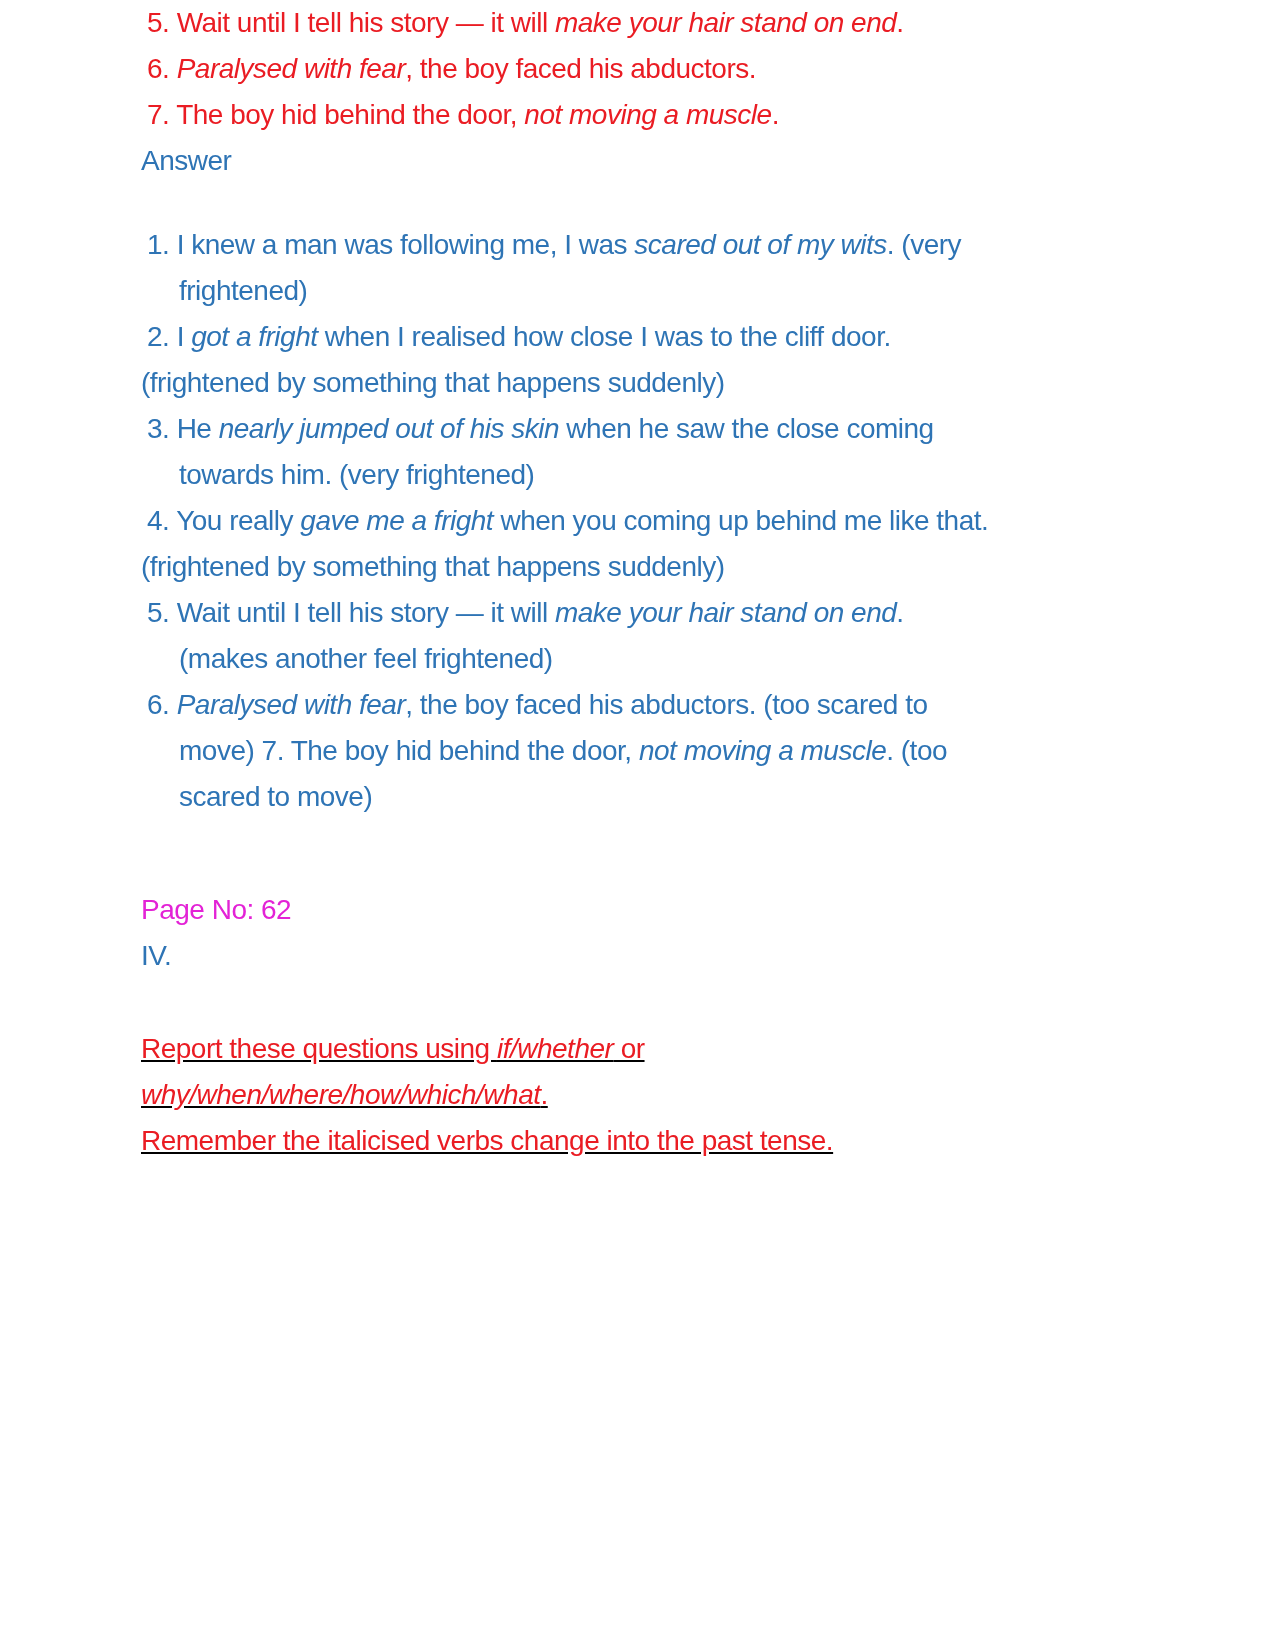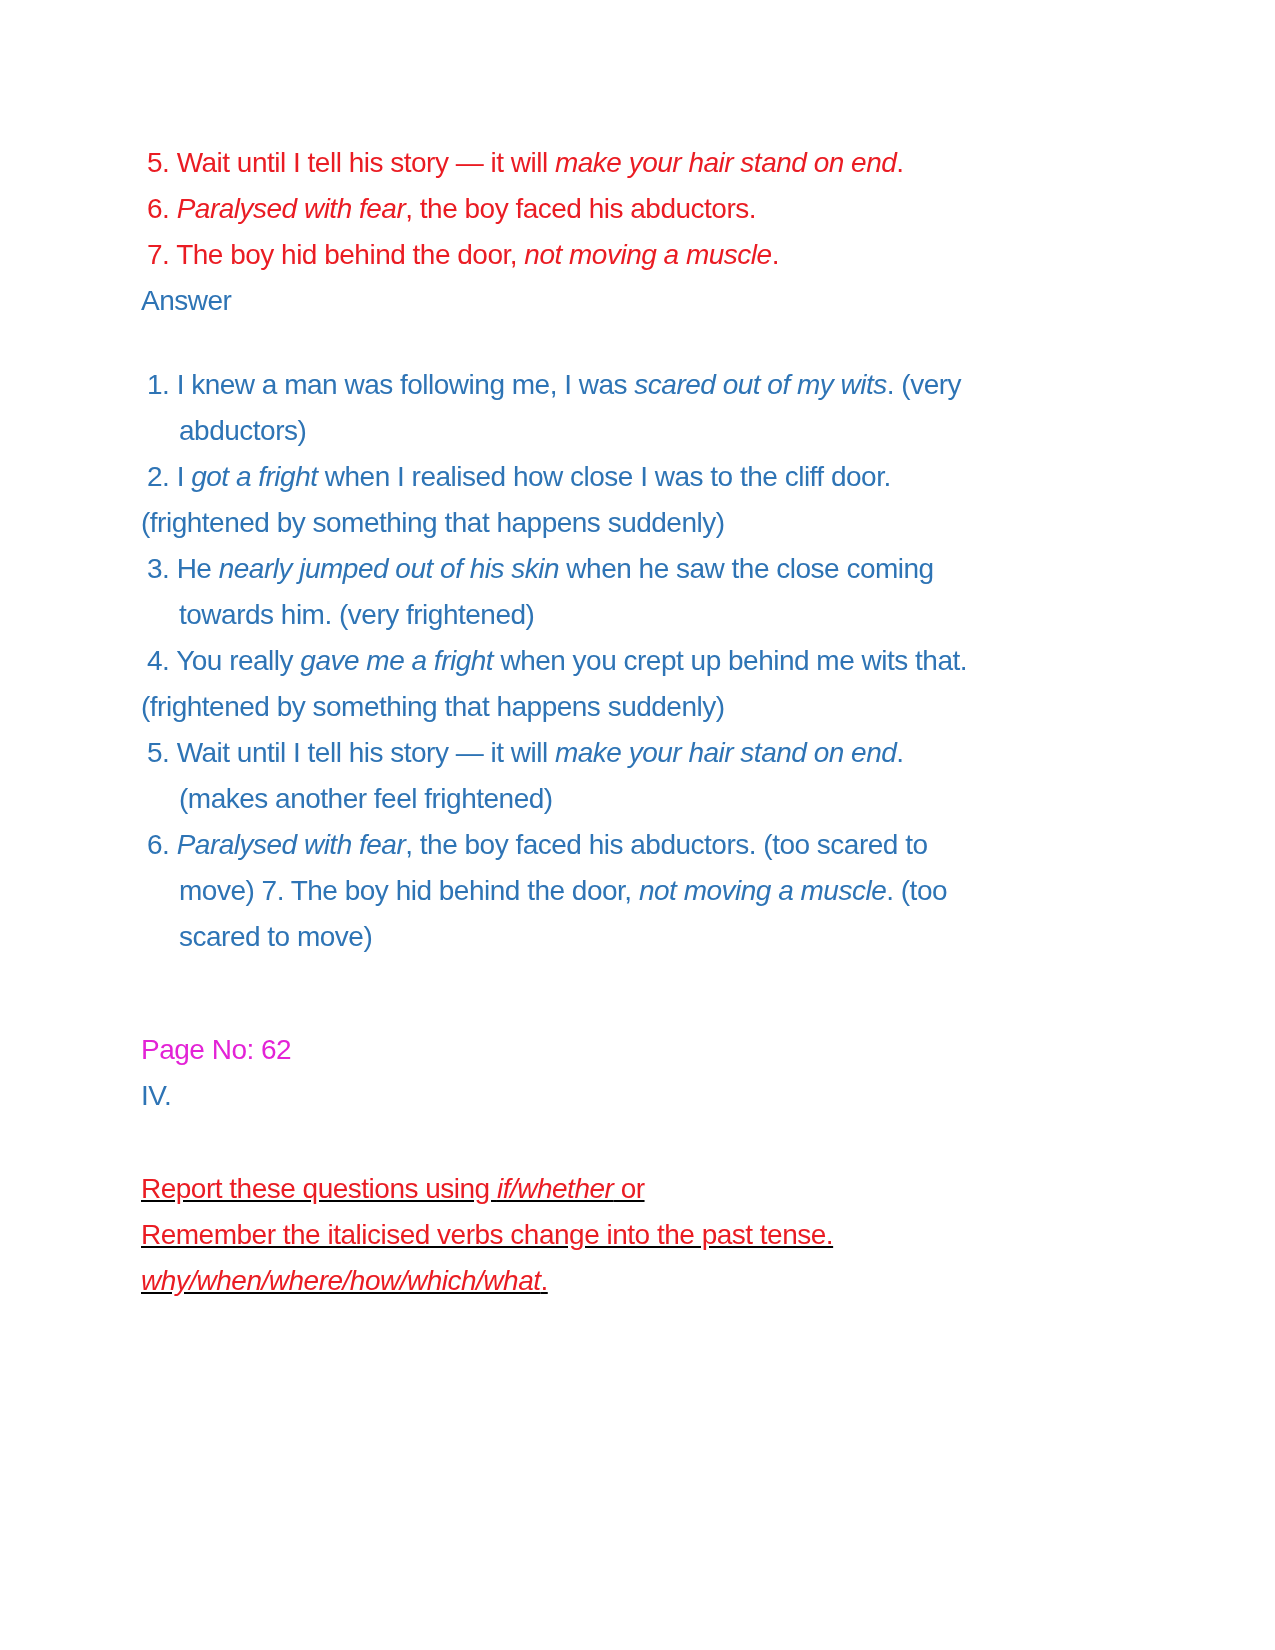"5. Wait until I tell" .page { padding-top: 140px -> none }
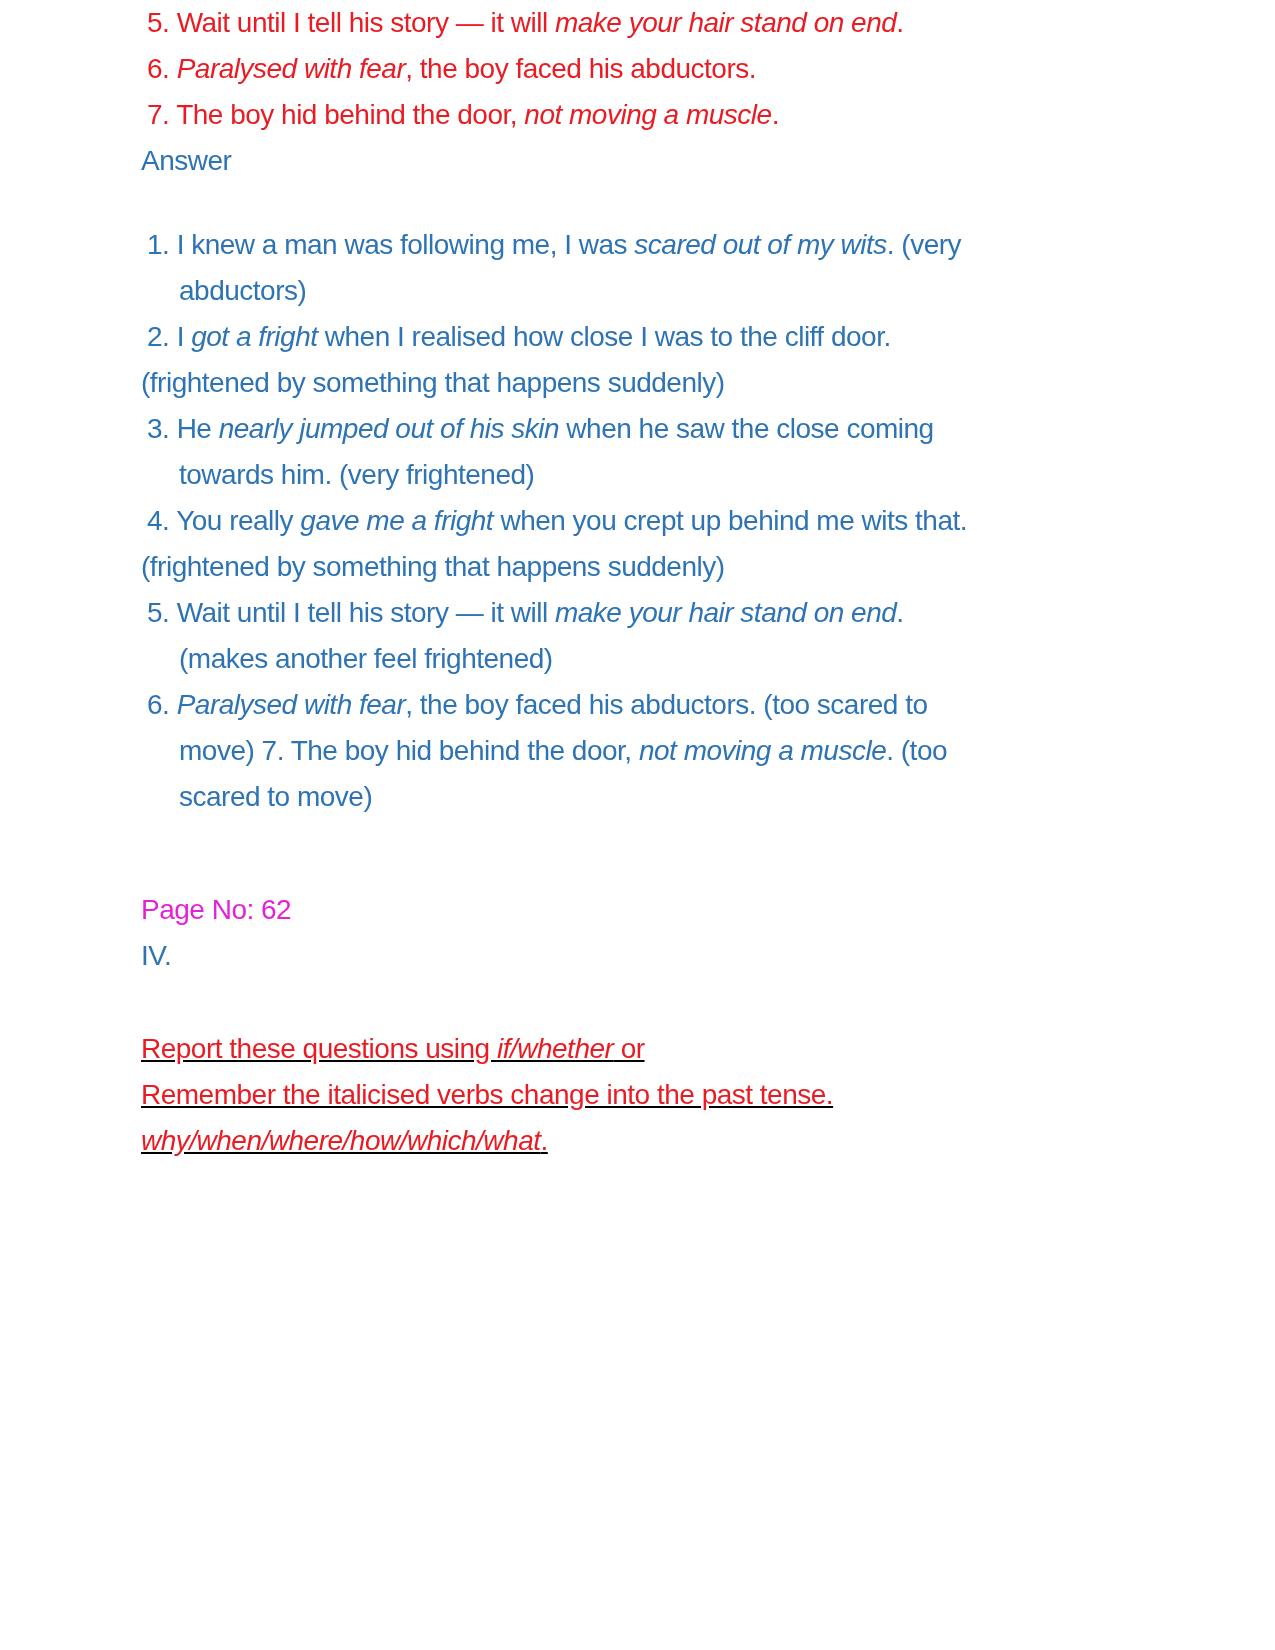"abductors)" span { text: abductors -> frightened }
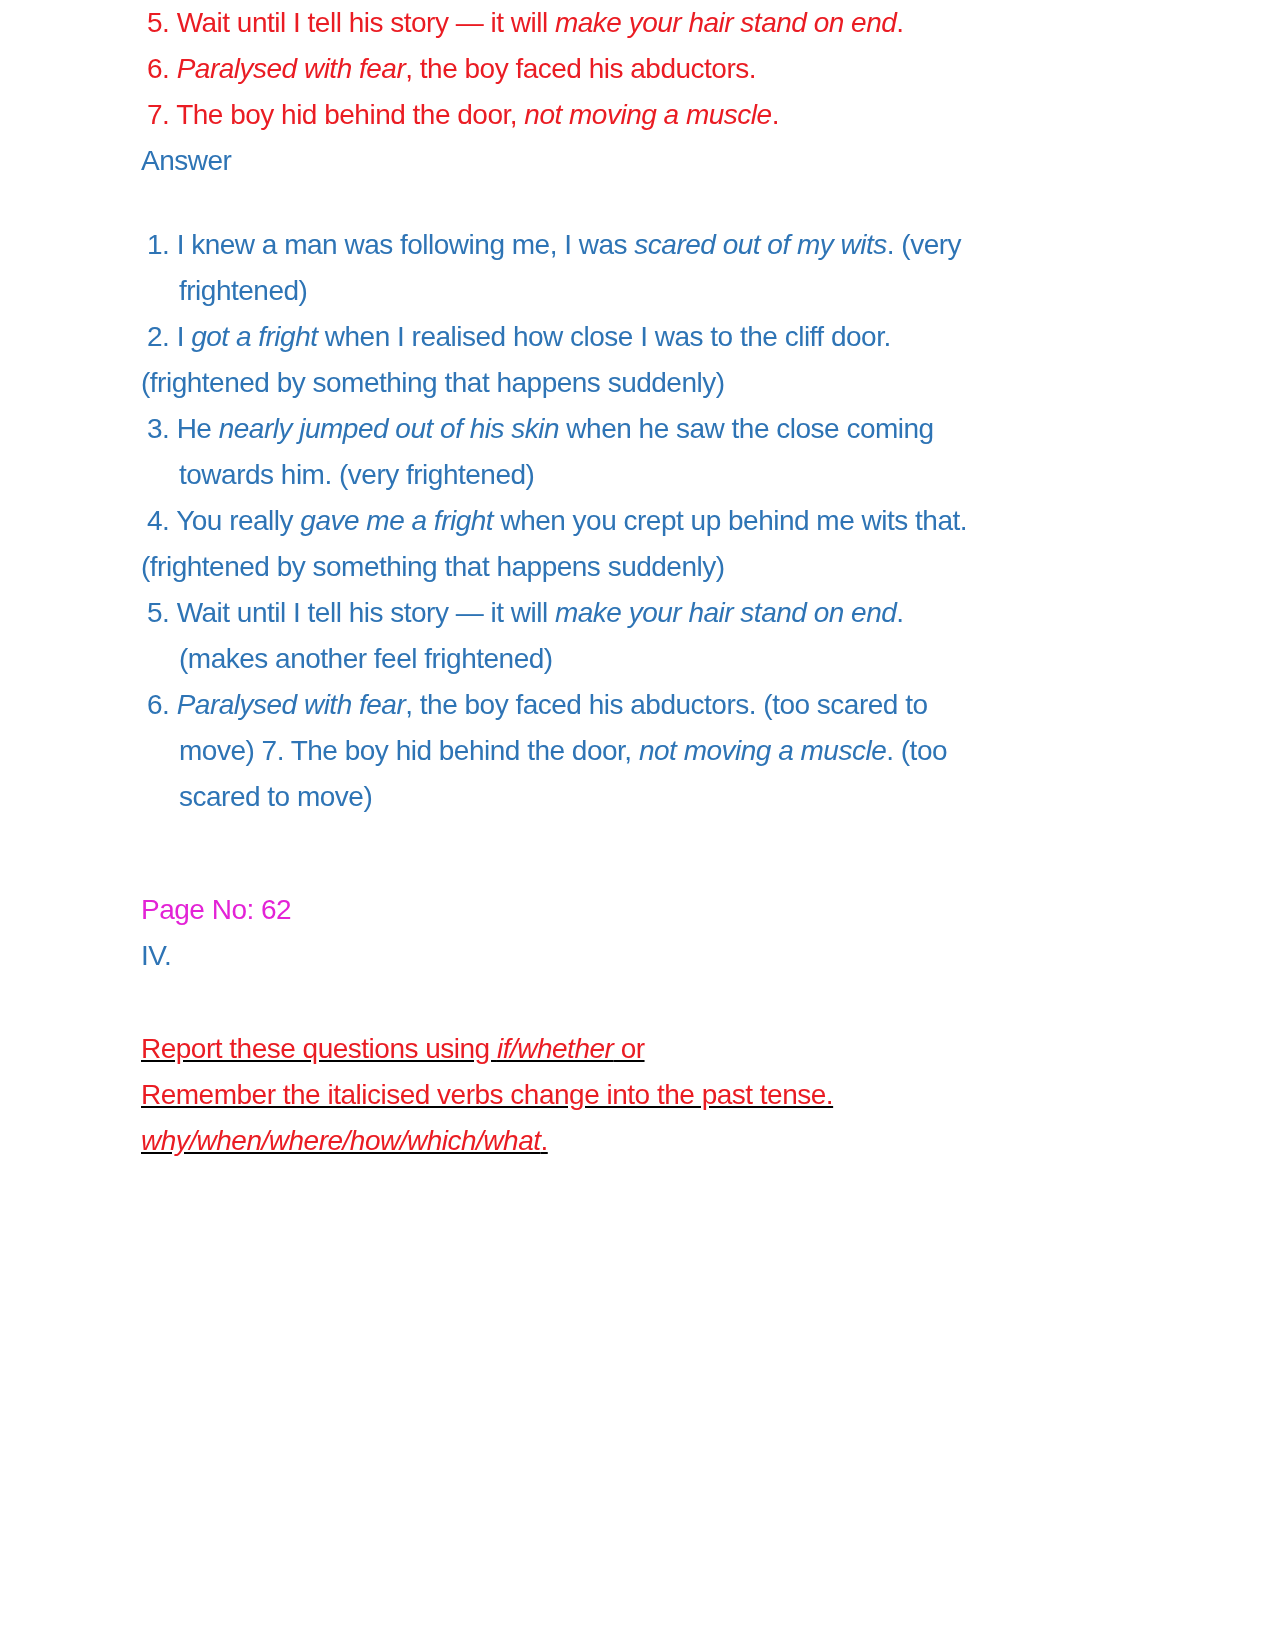"when you crept up behind" span { text: crept up behind me wits -> coming up behind me like }
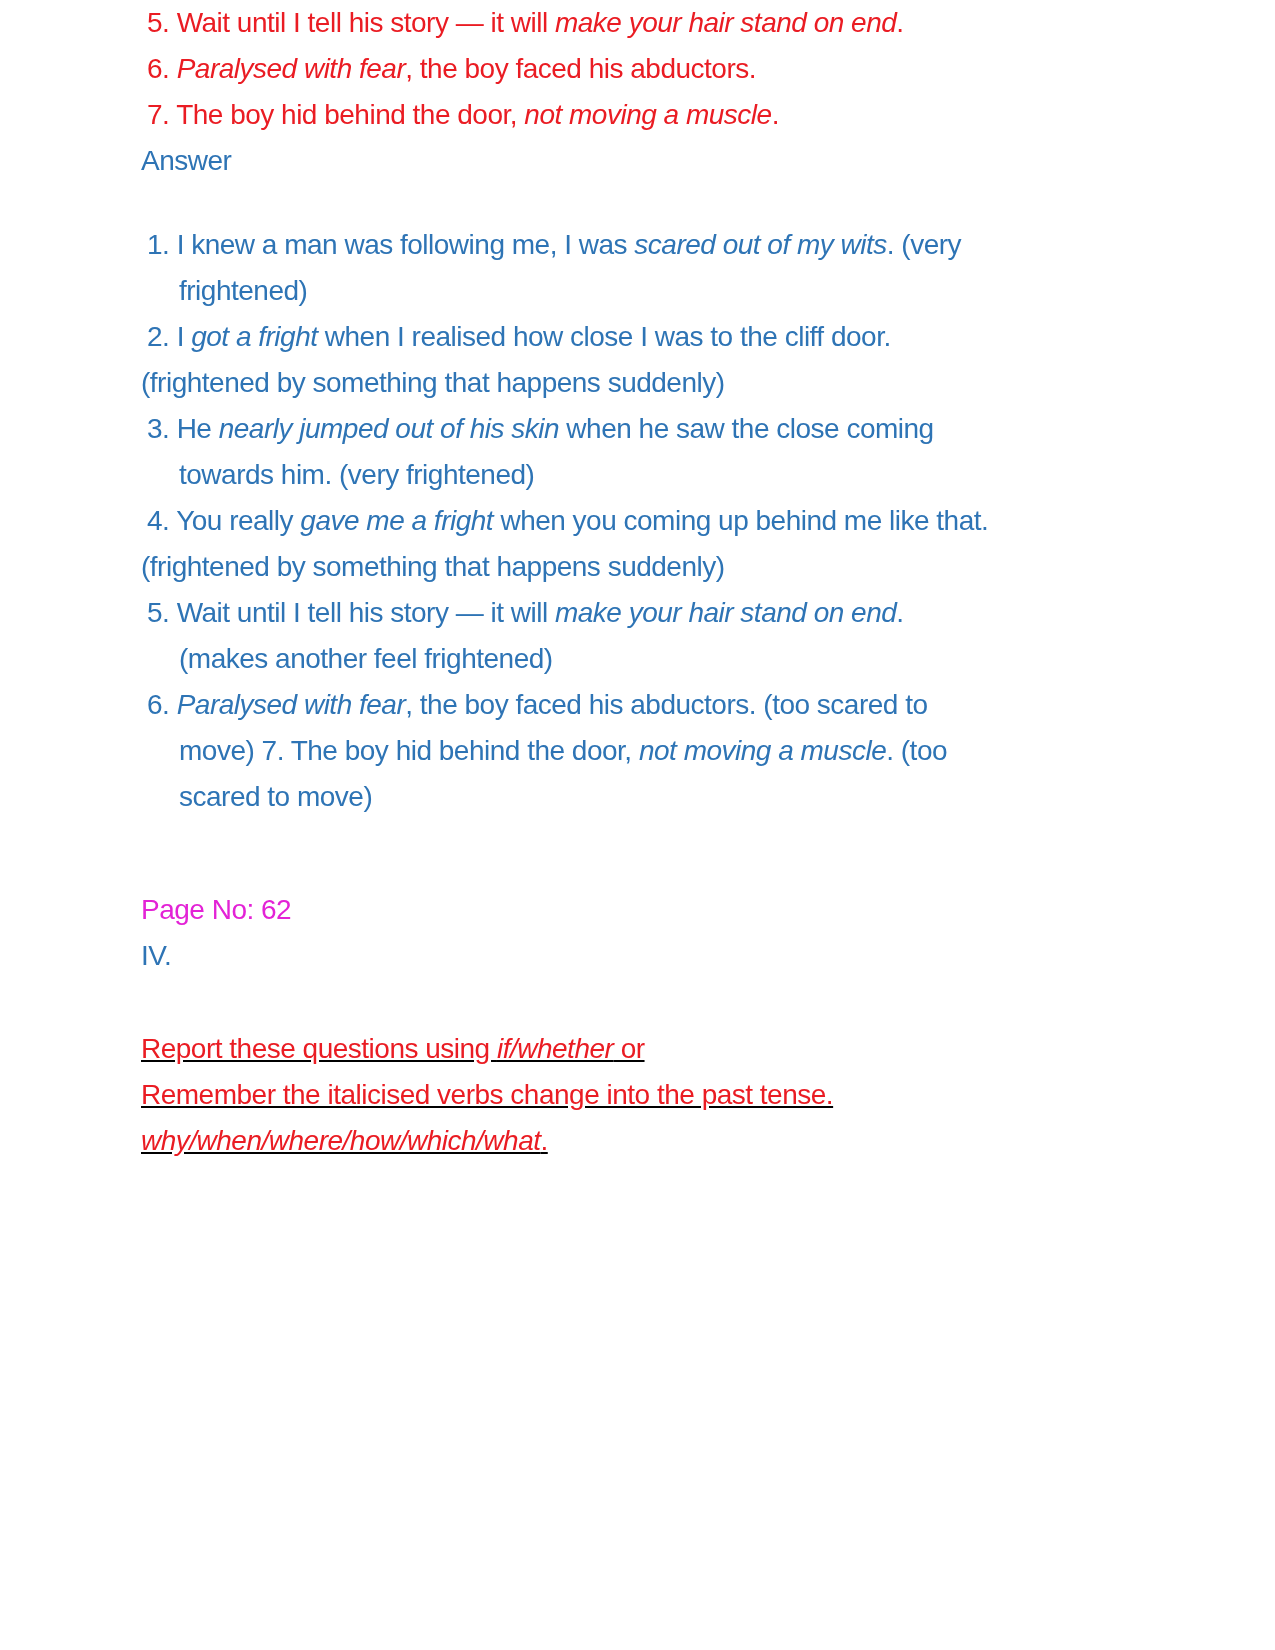"Remember the italicised verbs change" div.line { order: before "why/when/where/how/which/what." -> after "why/when/where/how/which/what." }
